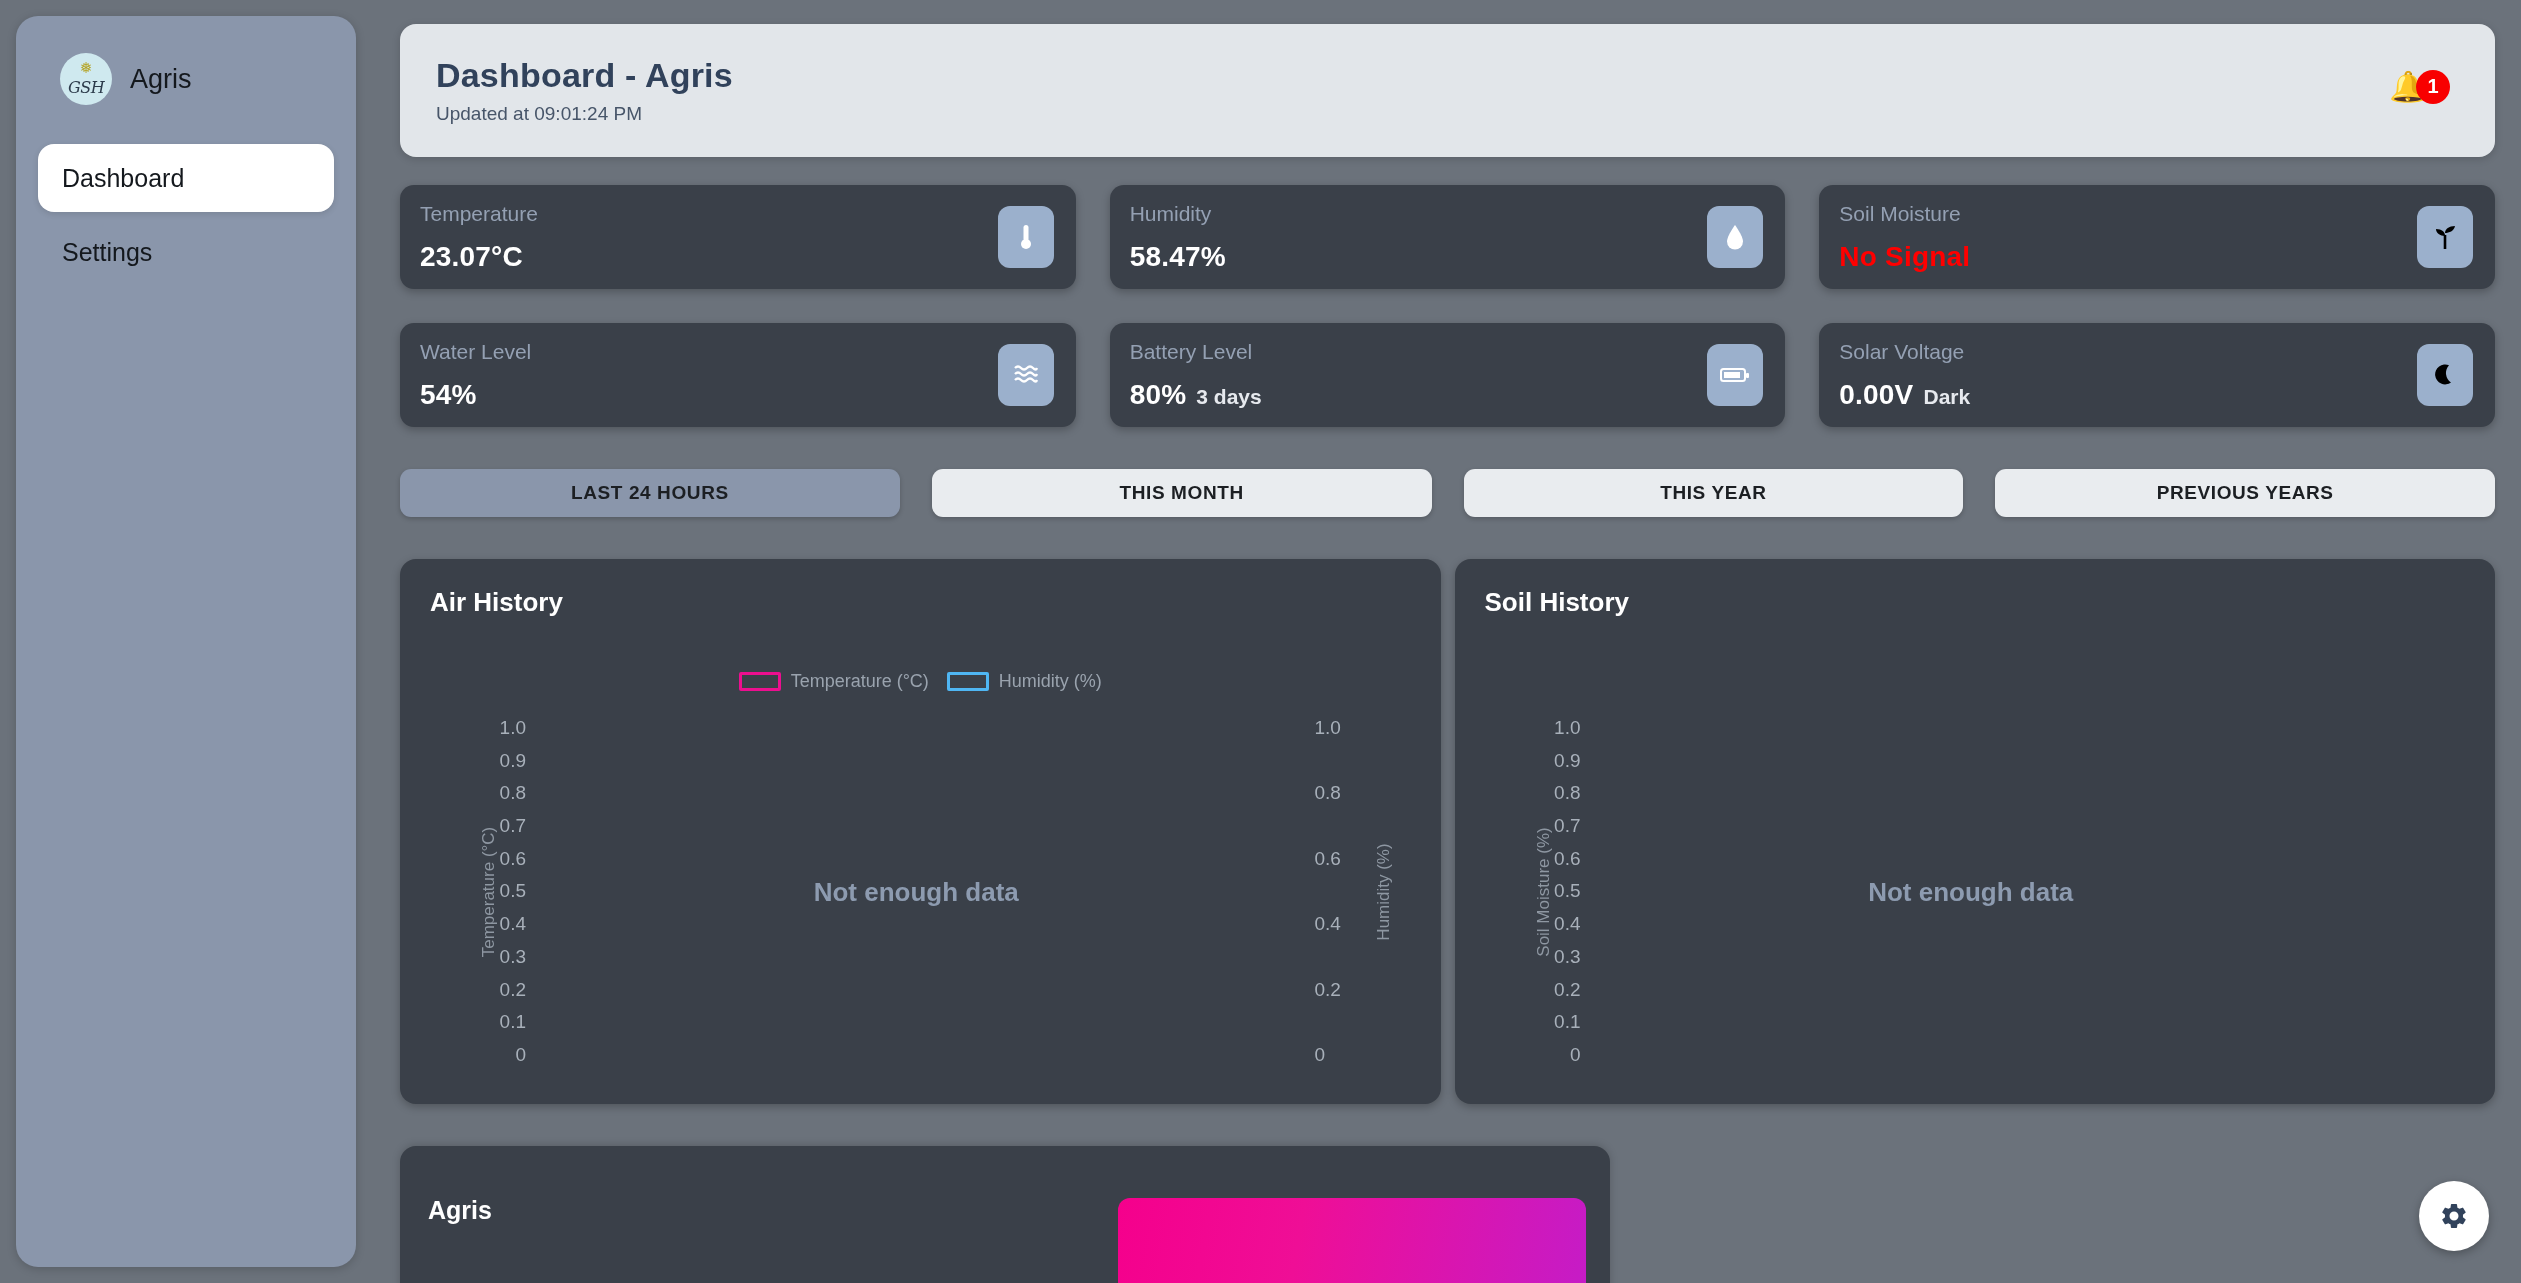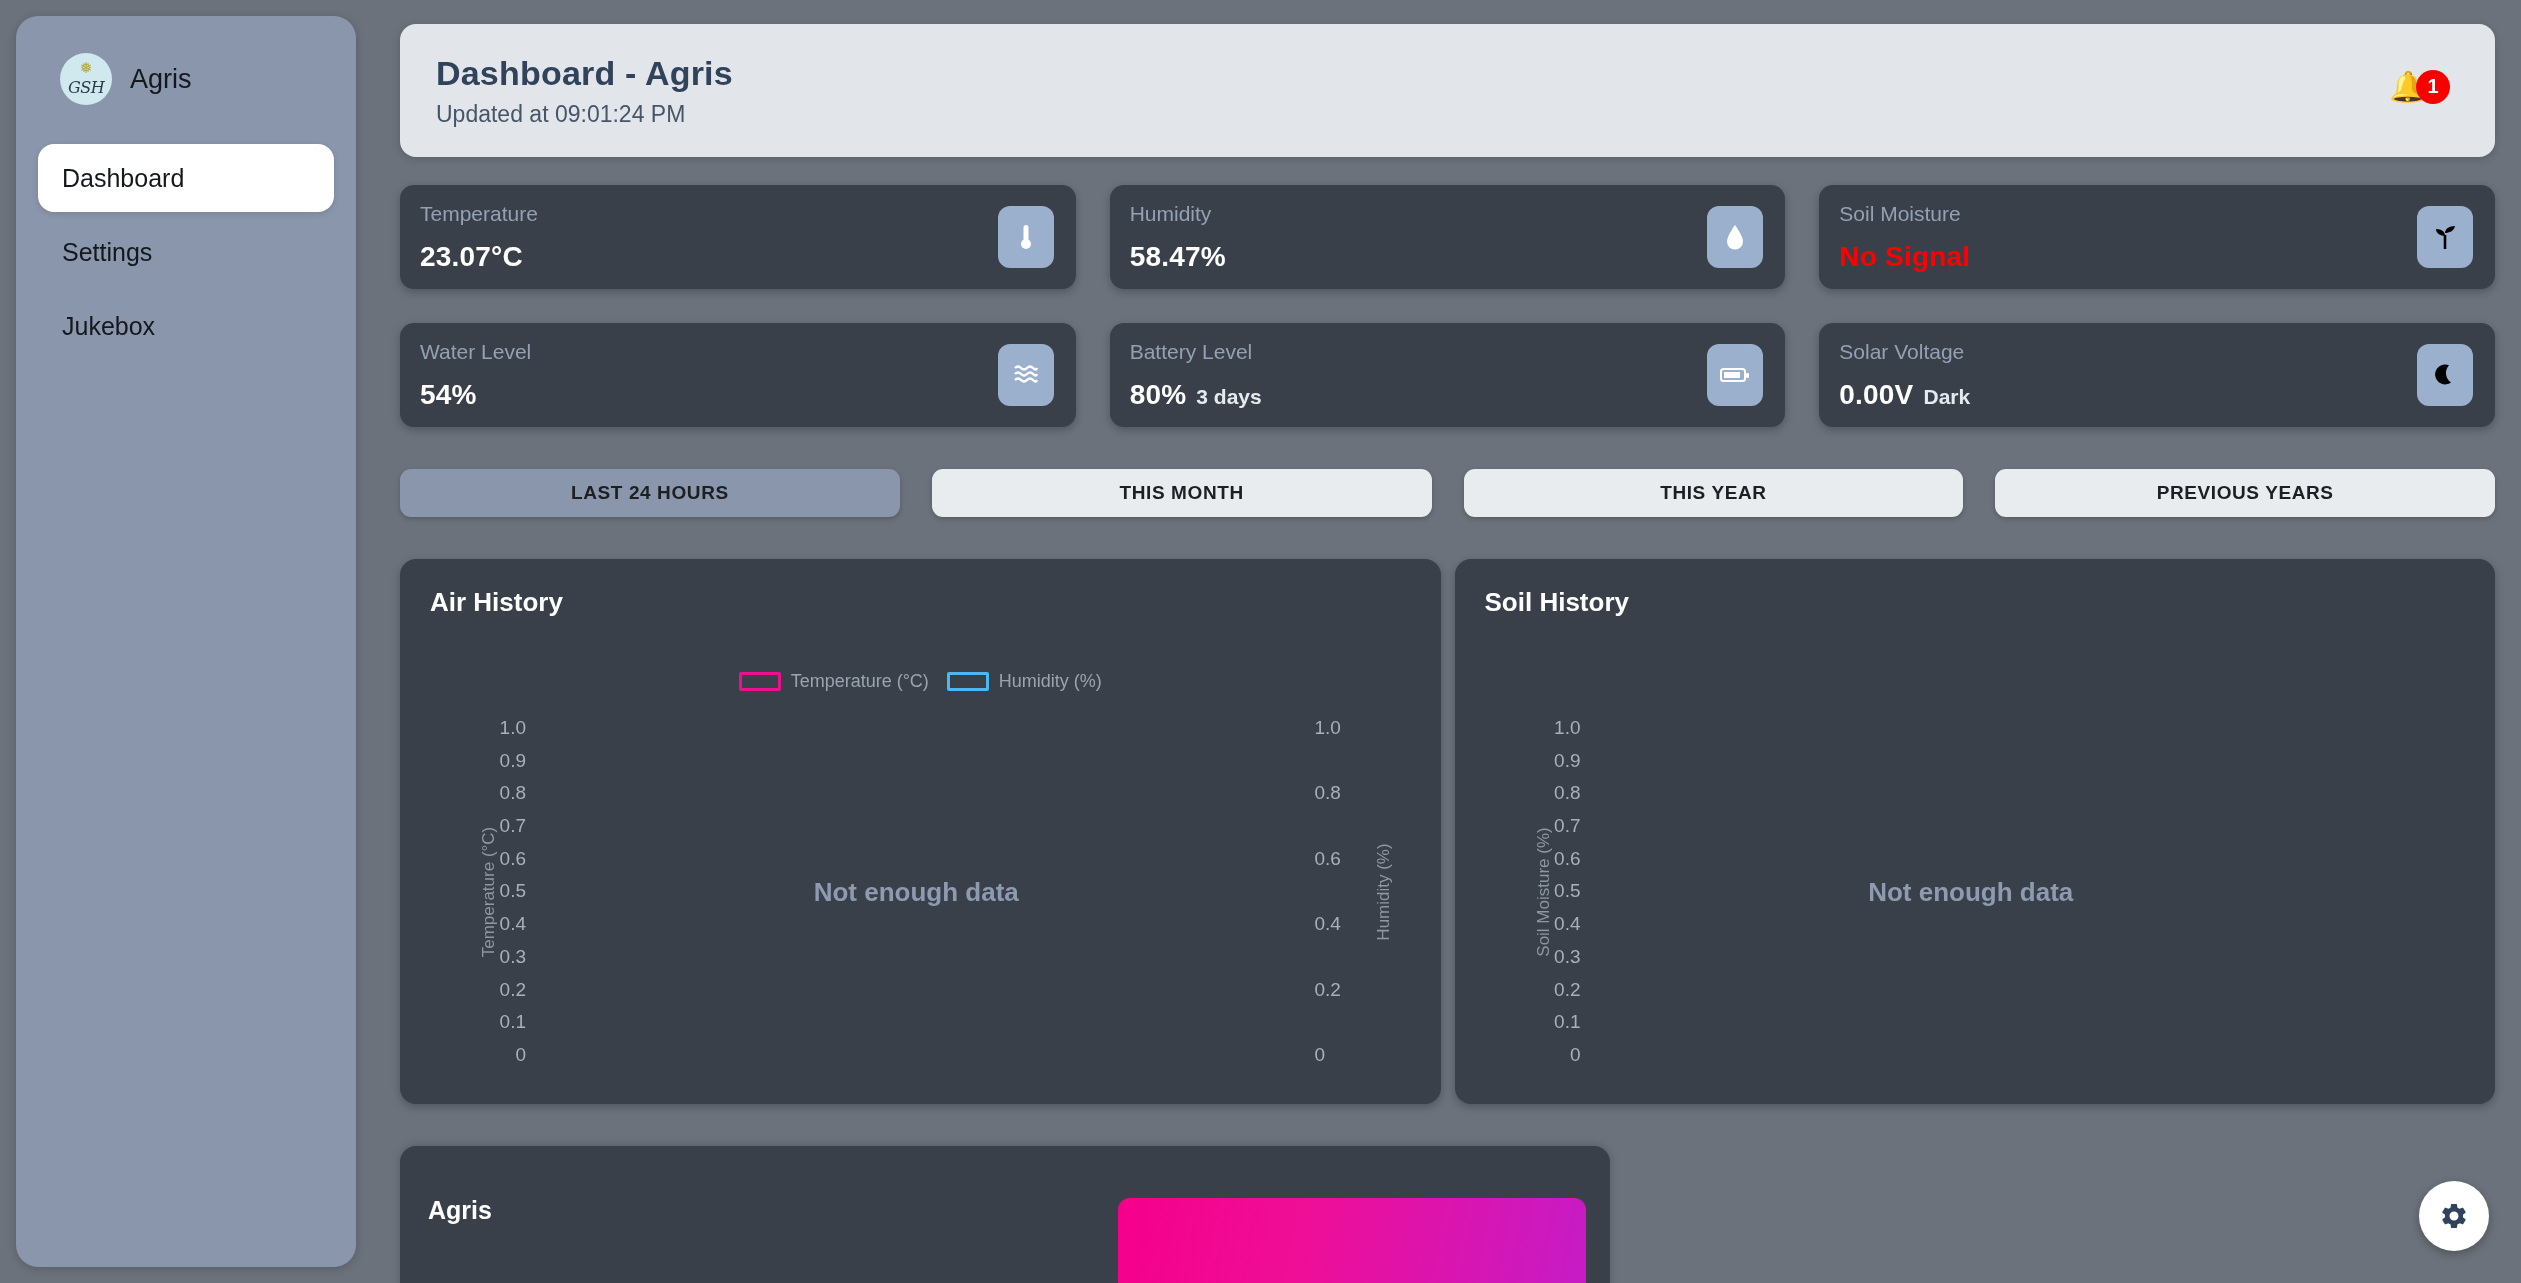"Updated at 09:01:24 PM" .header-sub { font-size: 23px -> 19px }
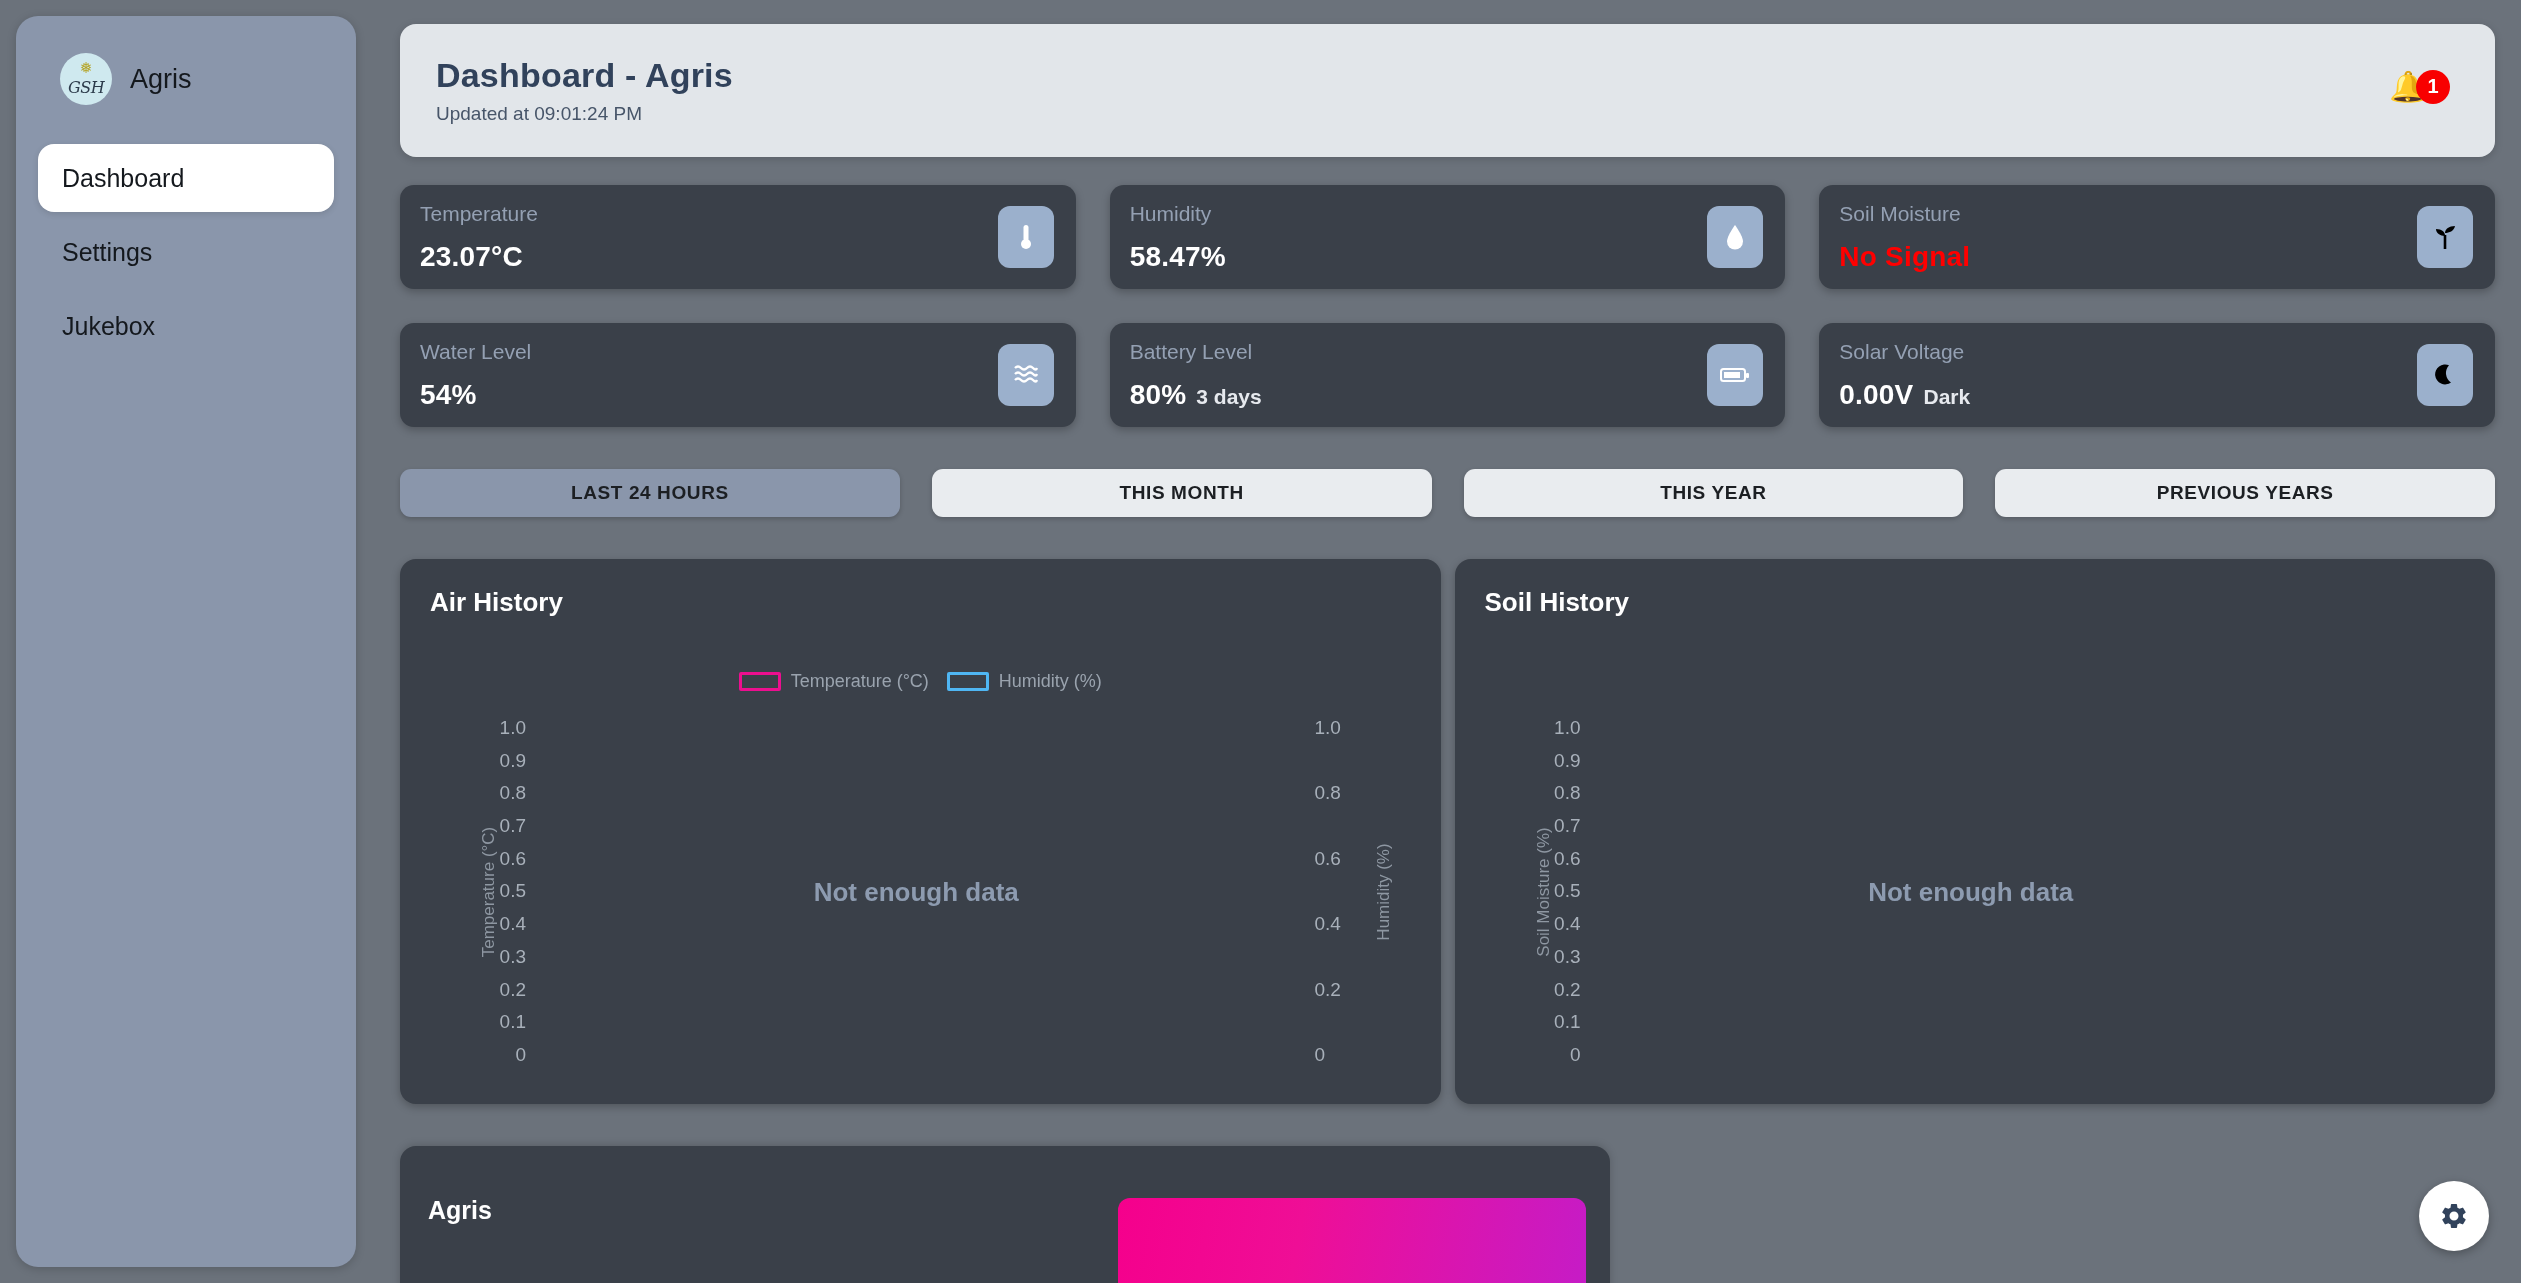"Jukebox" div.nav-item { html: <div> <span>Jukebox</span> </div> -> none }
